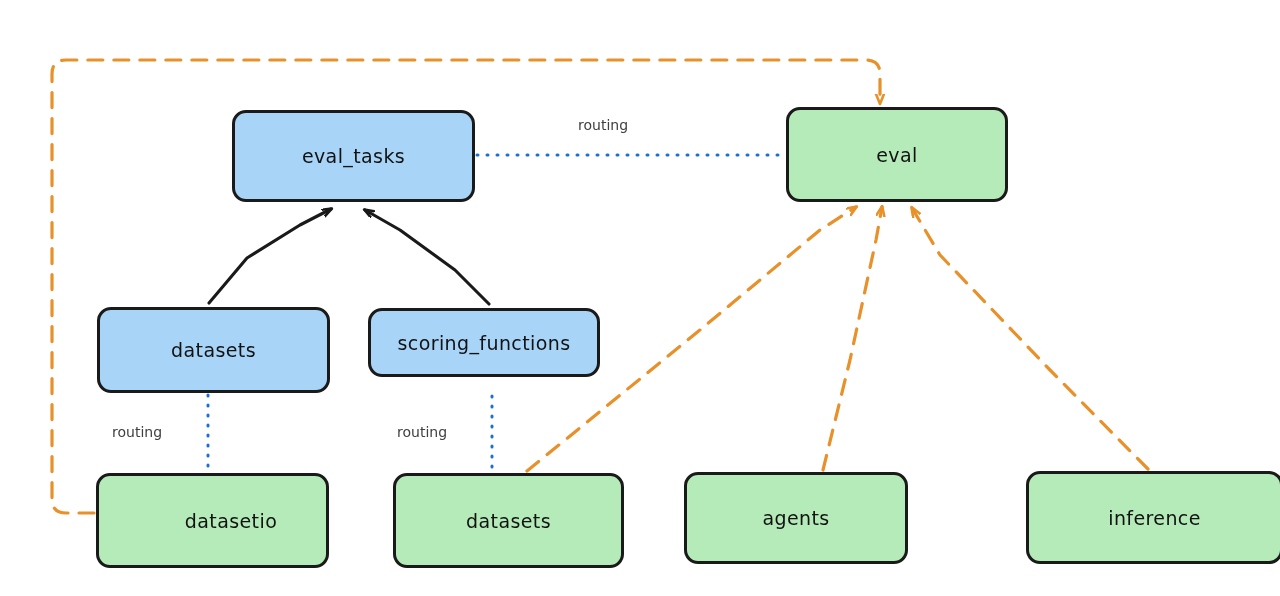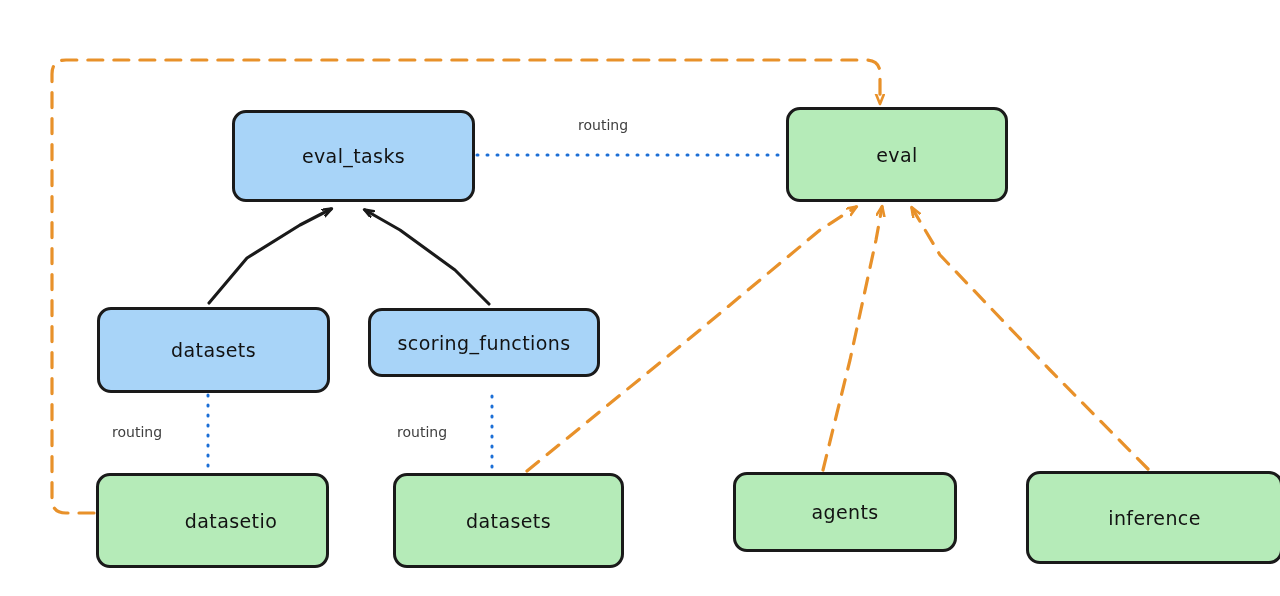"agents" div.node { height: 80px -> 92px; left: 733px -> 684px }
